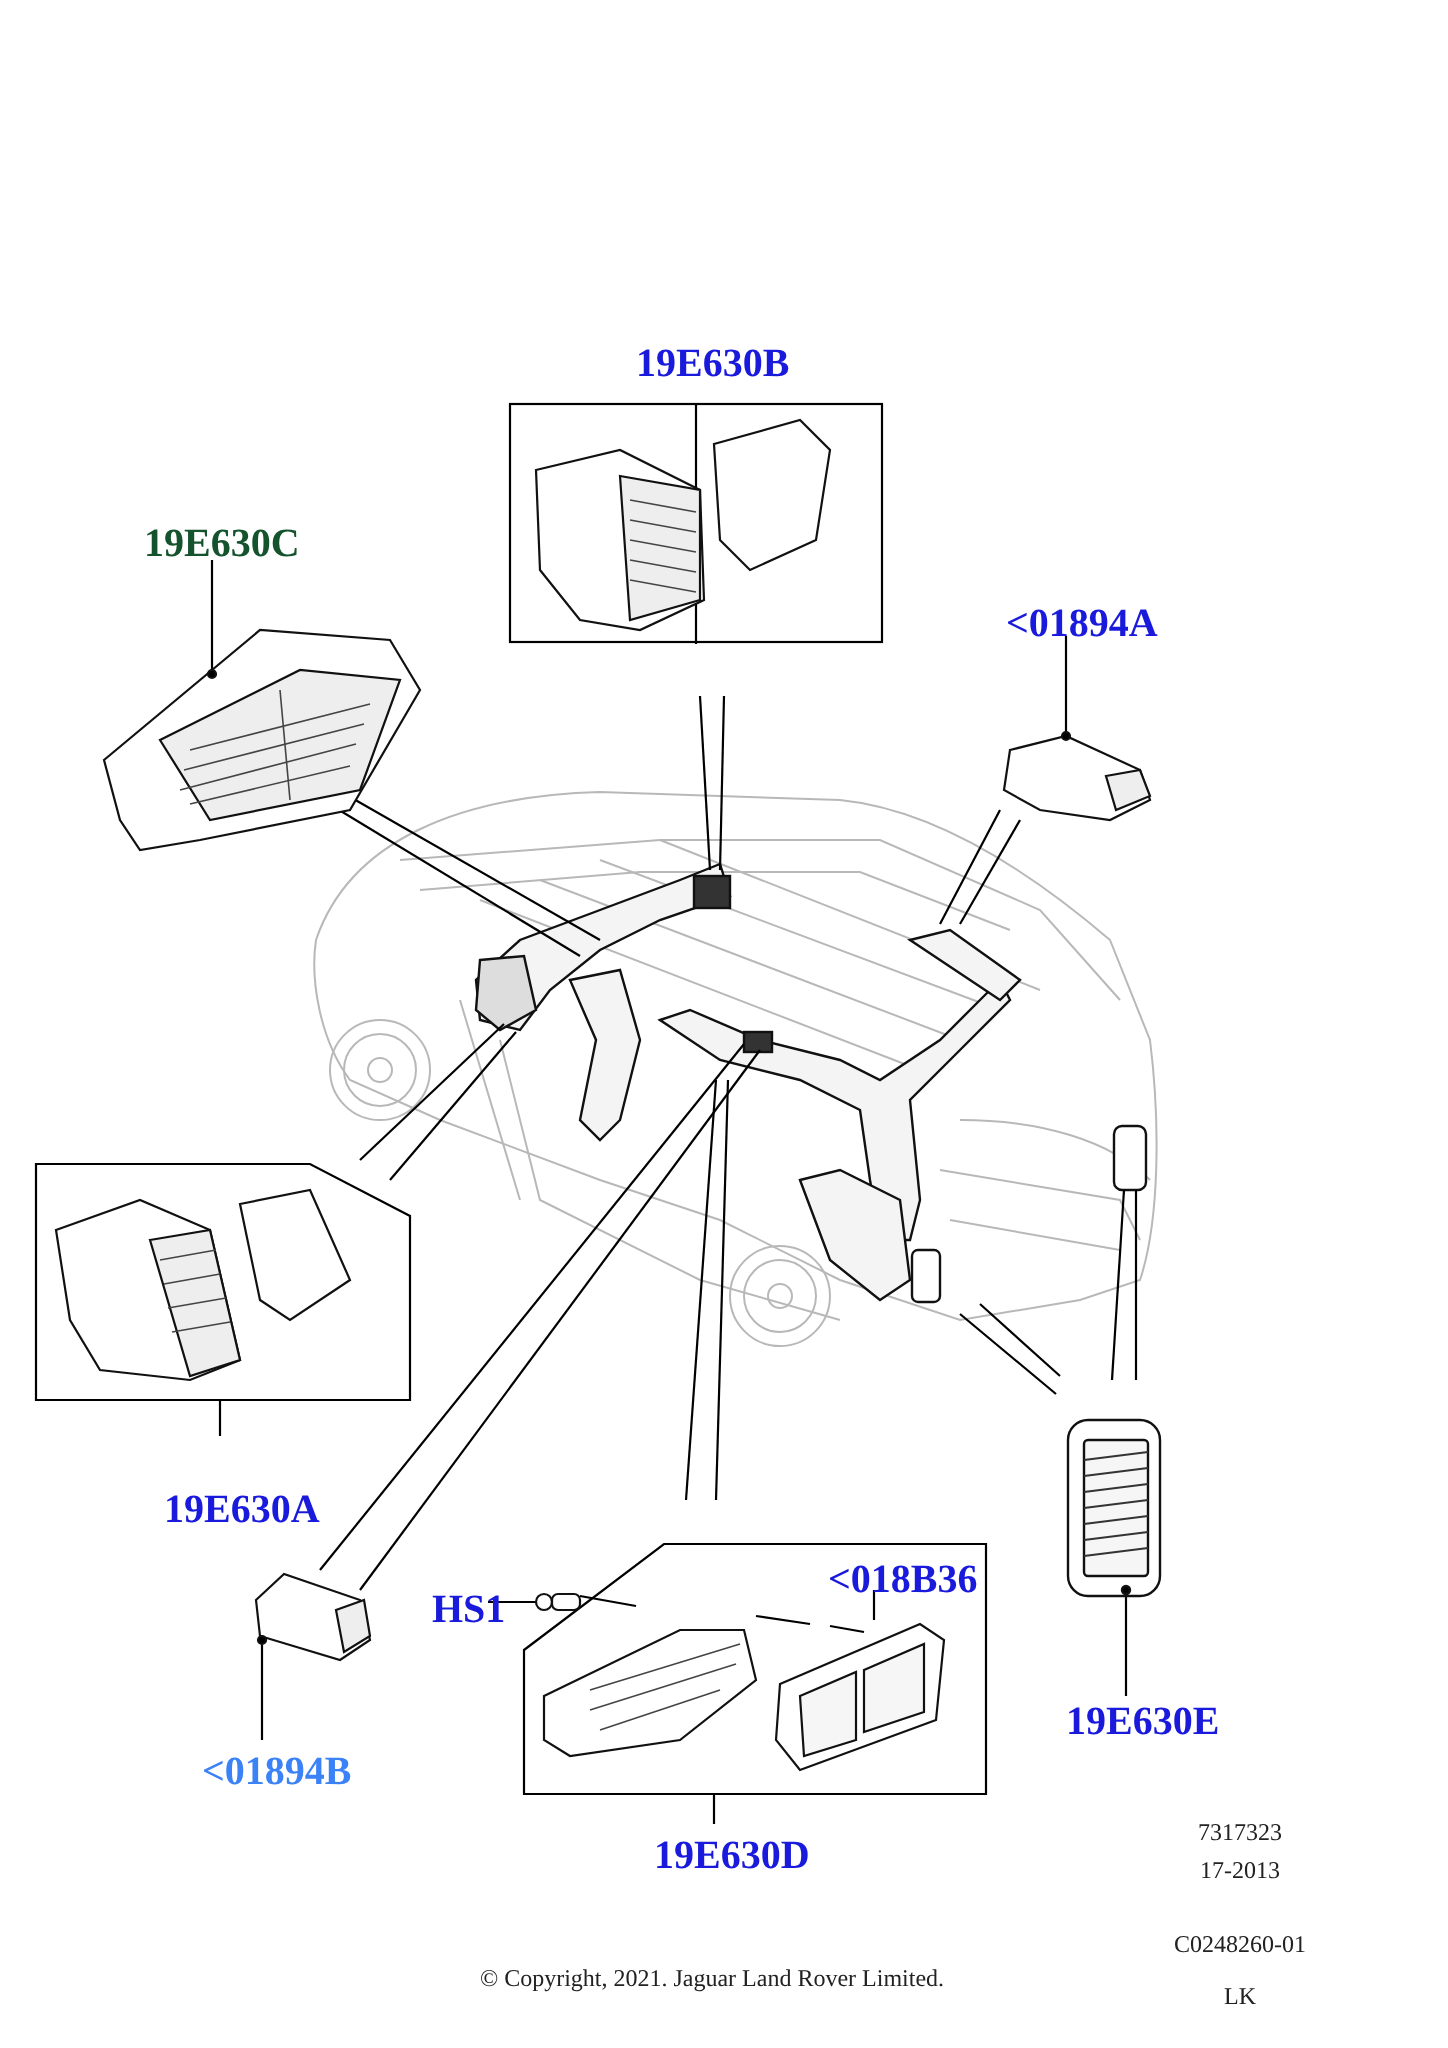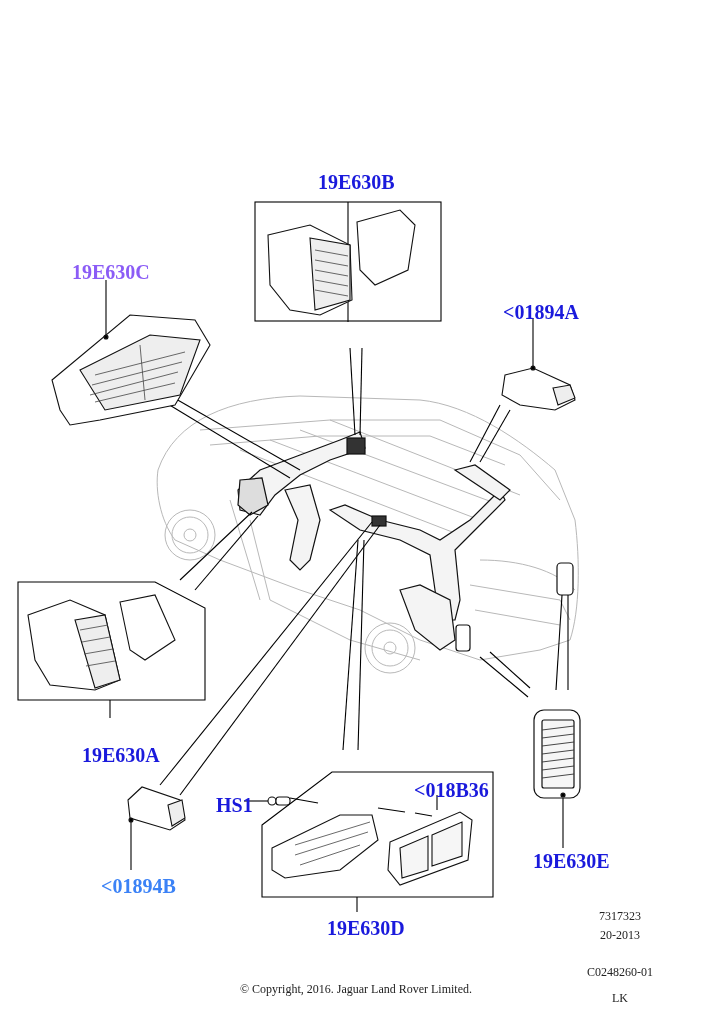"19E630C" div.label { color: #8b5cf6 -> #14532d }
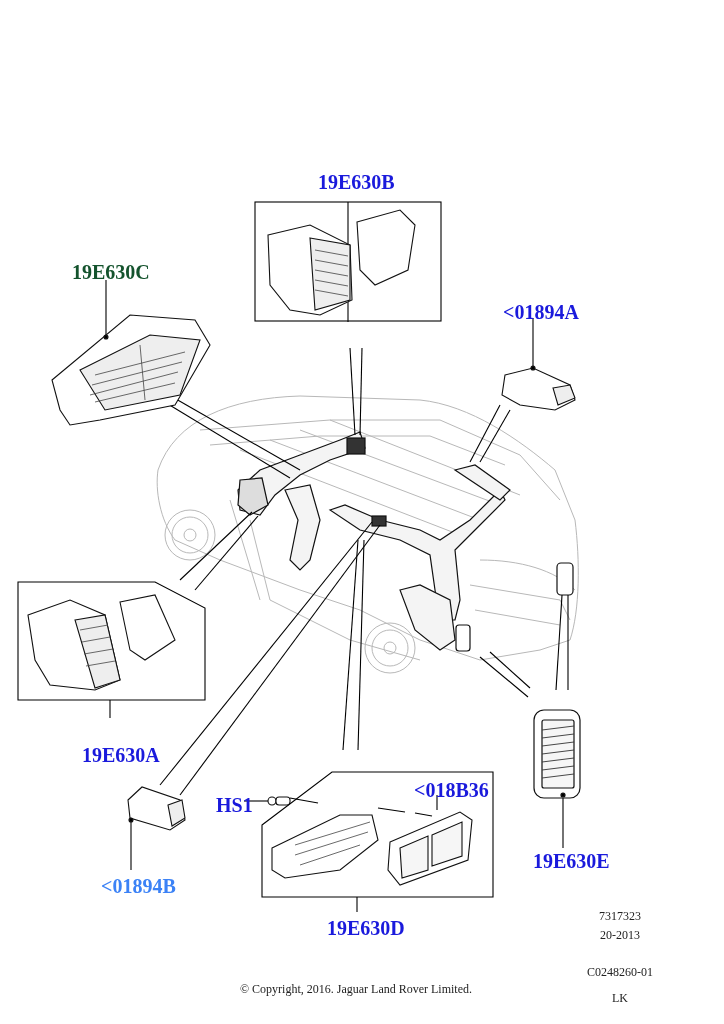"20-2013" div.meta { text: 20-2013 -> 17-2013 }
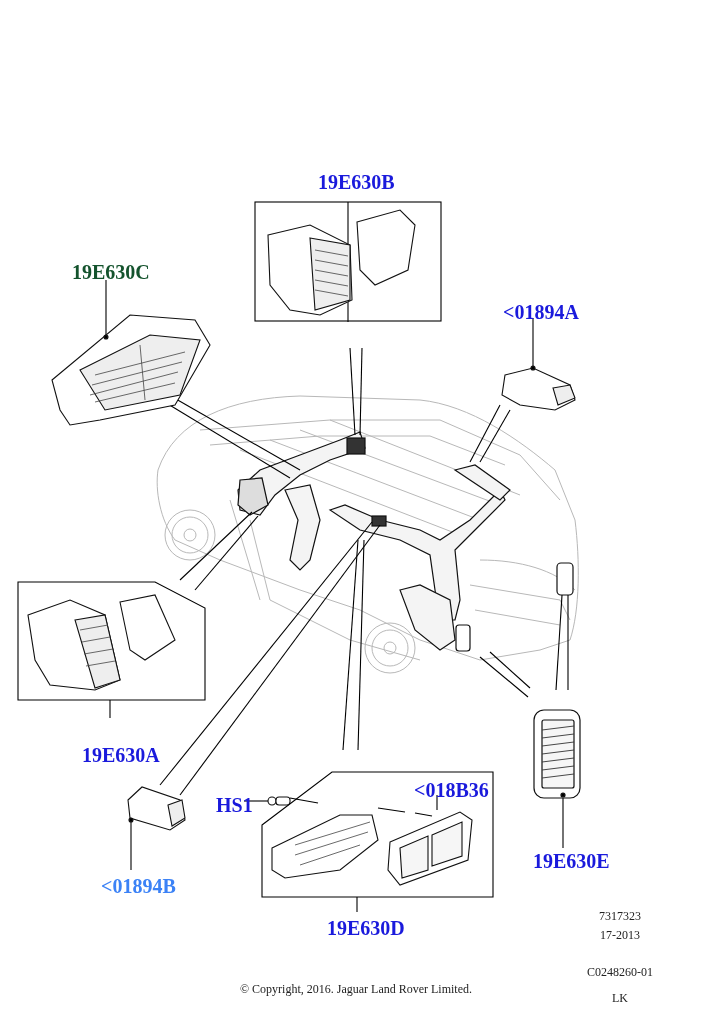"© Copyright, 2016. Jaguar Land" div.copyright { text: 2016 -> 2021 }
